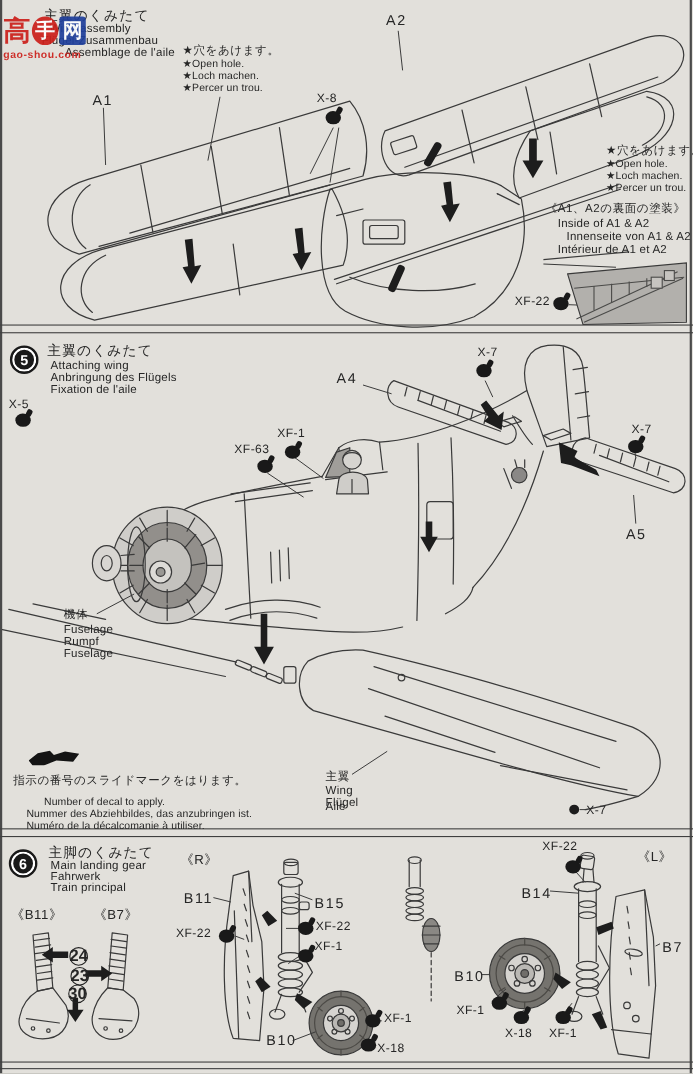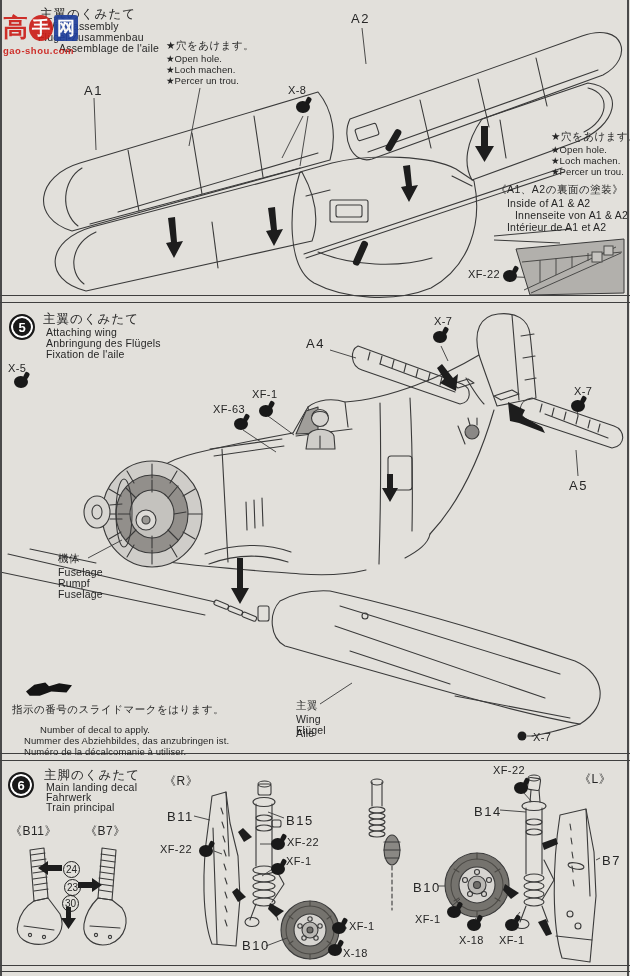"Main landing decal" div.lbl { text: decal -> gear }
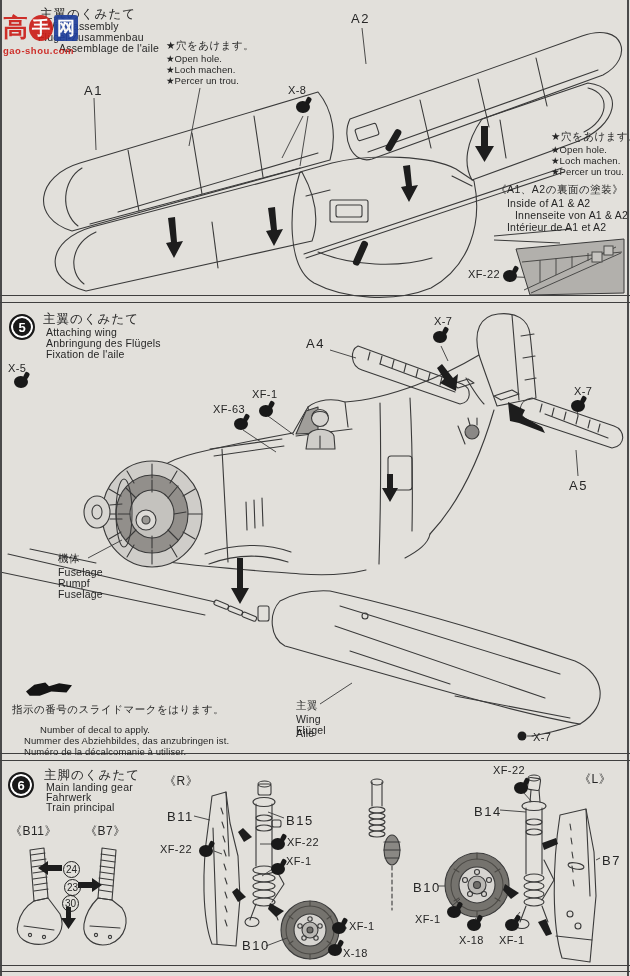"24" .dnum { font-size: 10px -> 15px; font-weight: normal -> bold }
